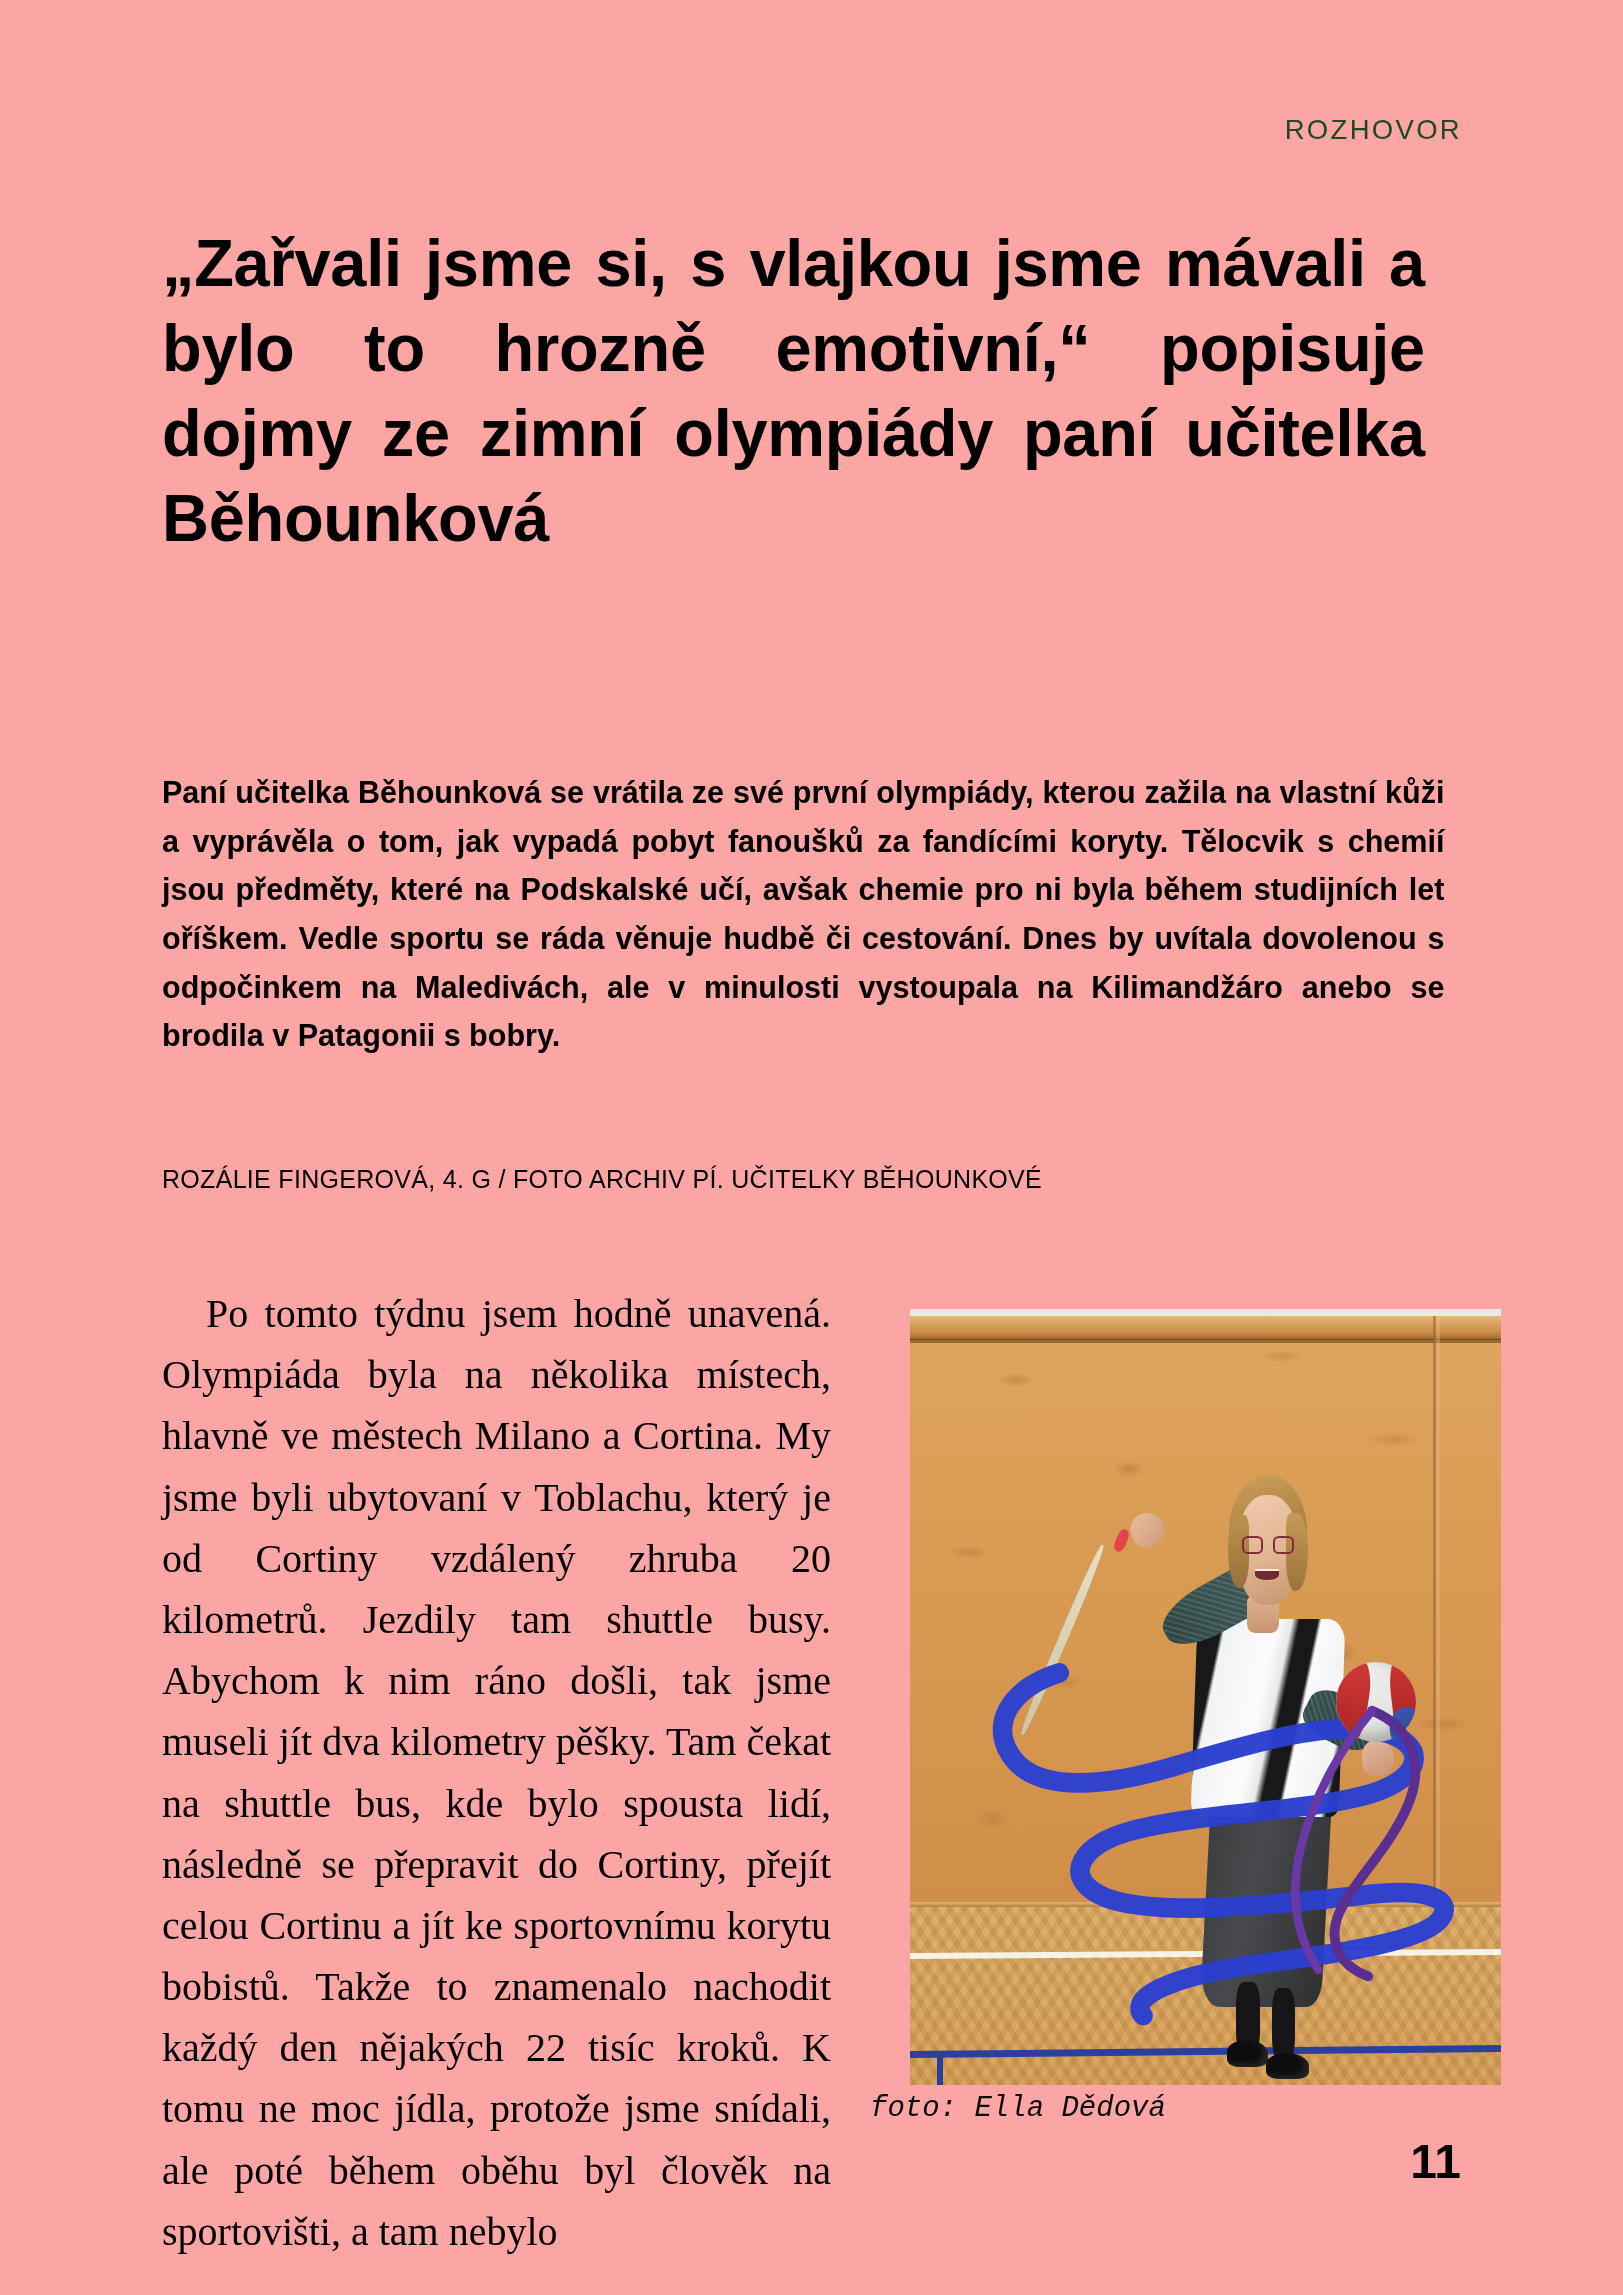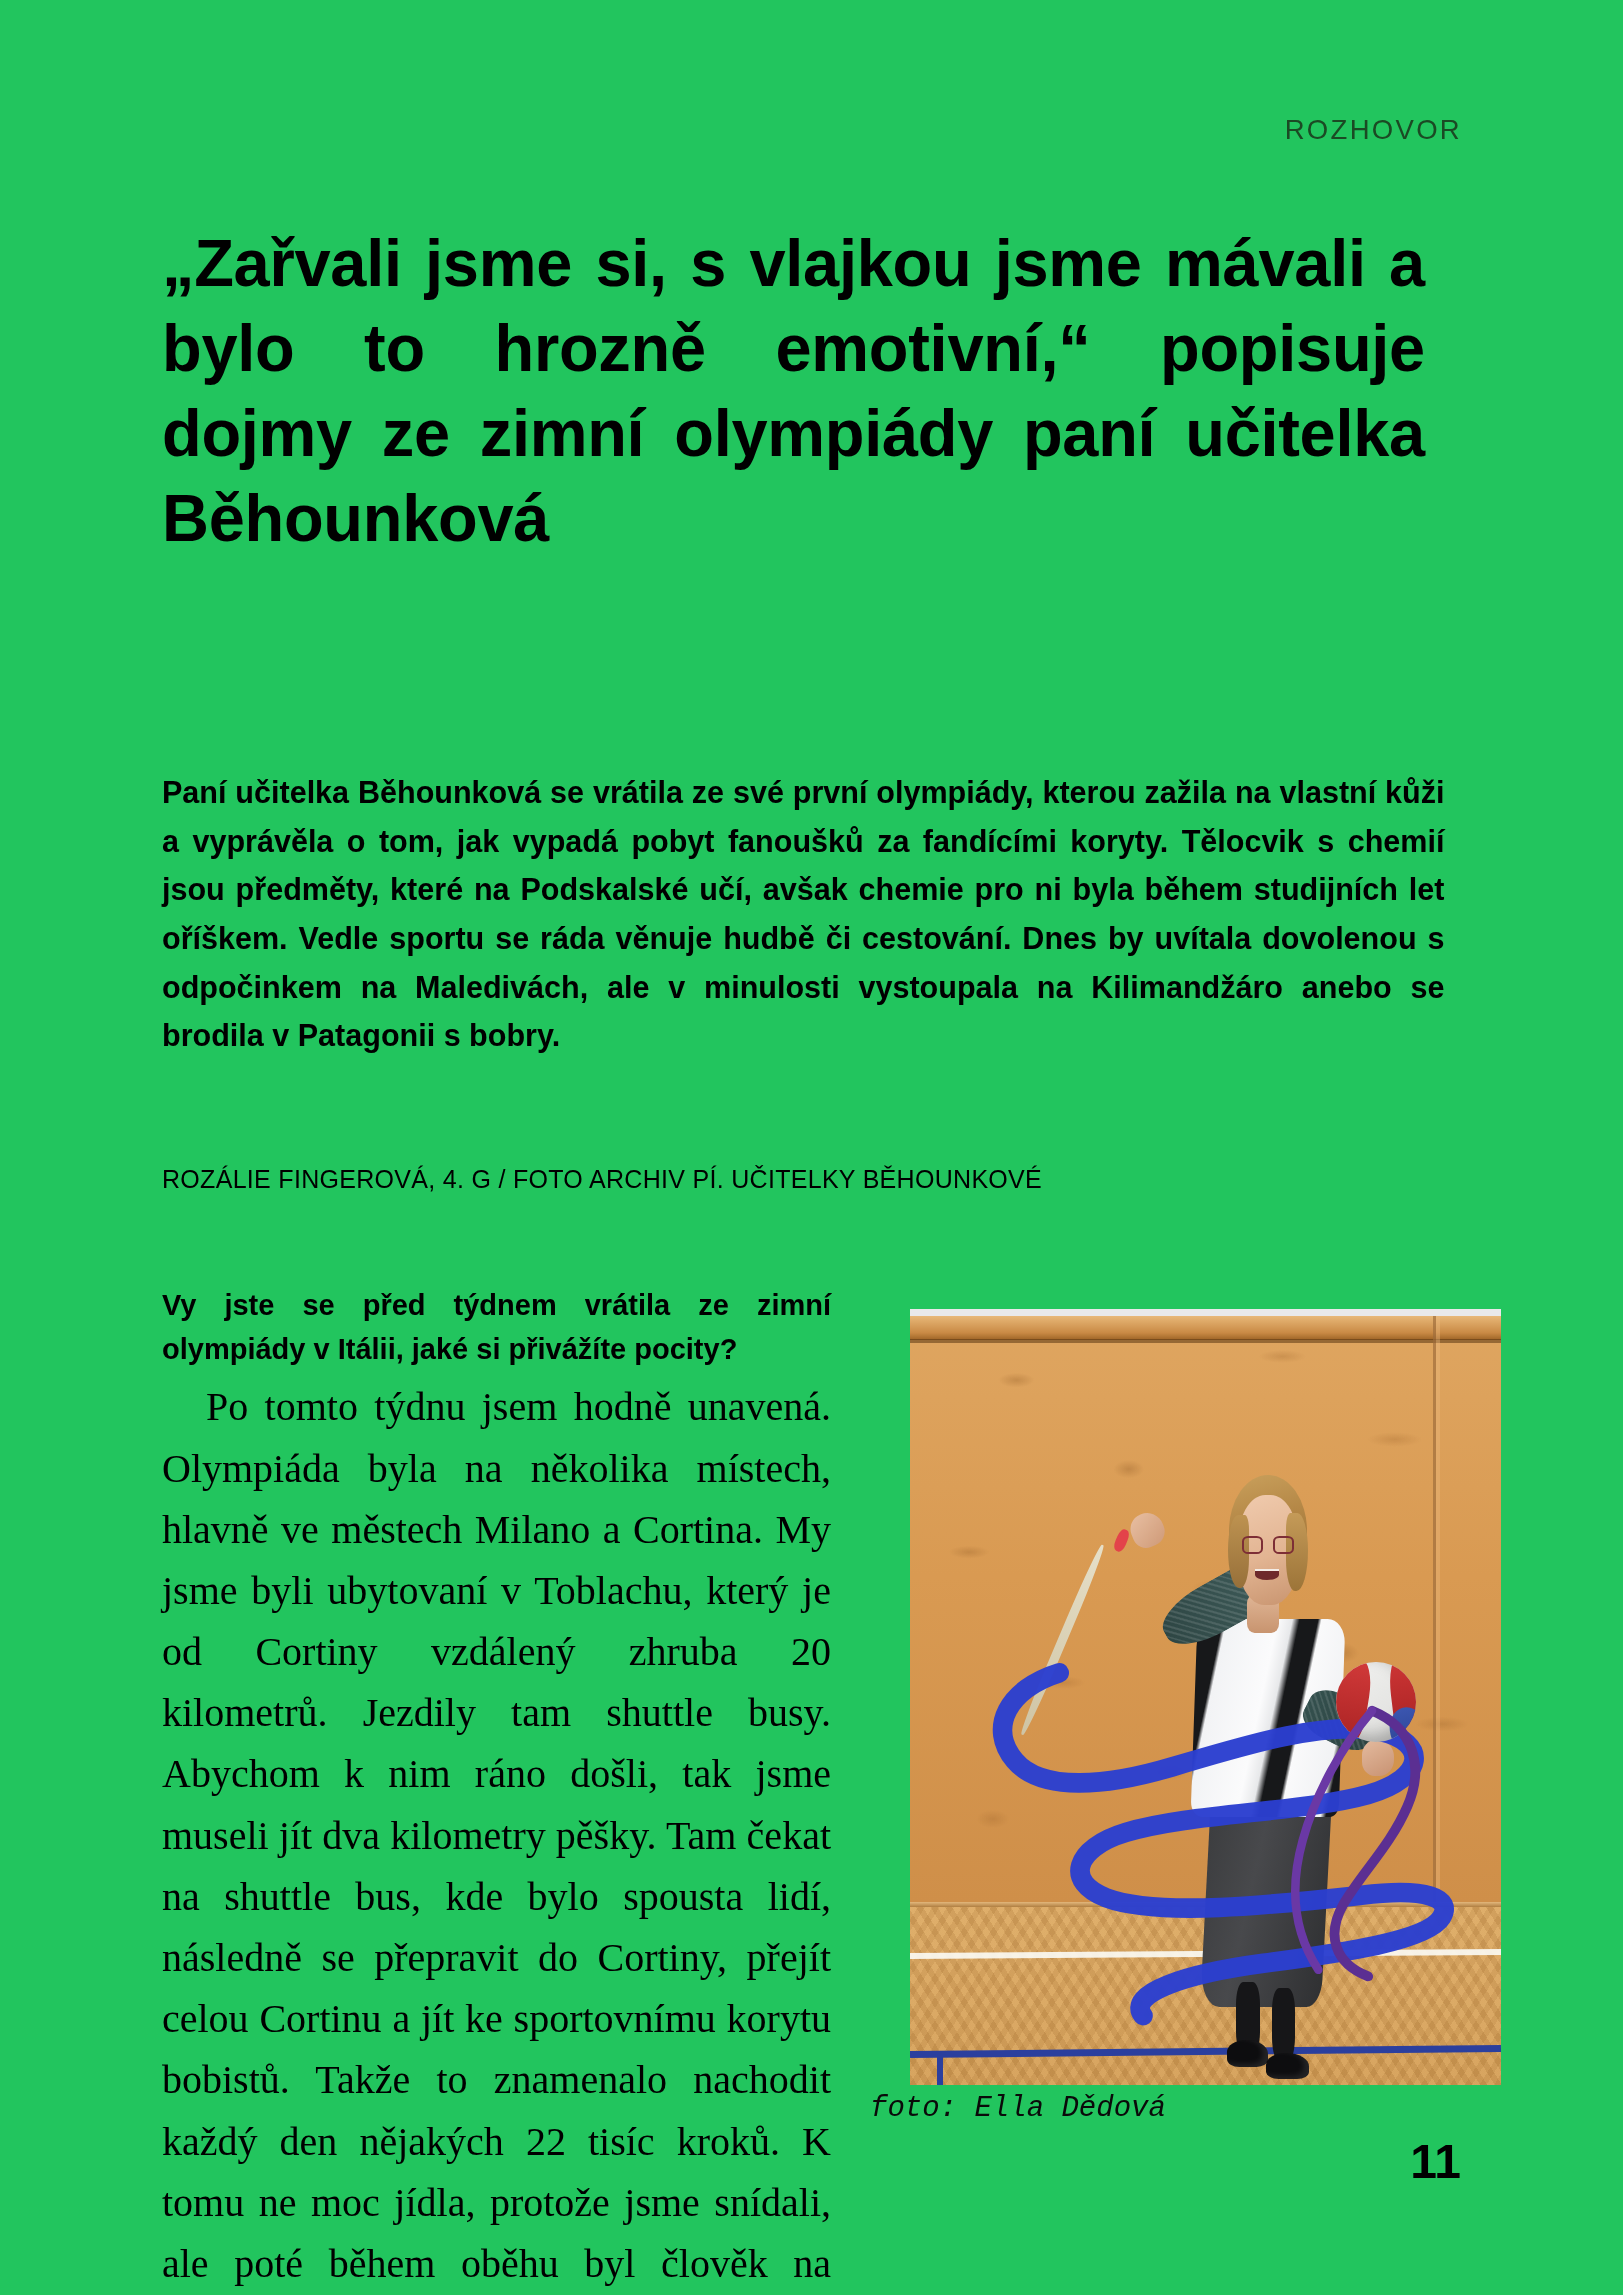"ROZHOVOR" .page { background: #22c55e -> #fca5a5 }
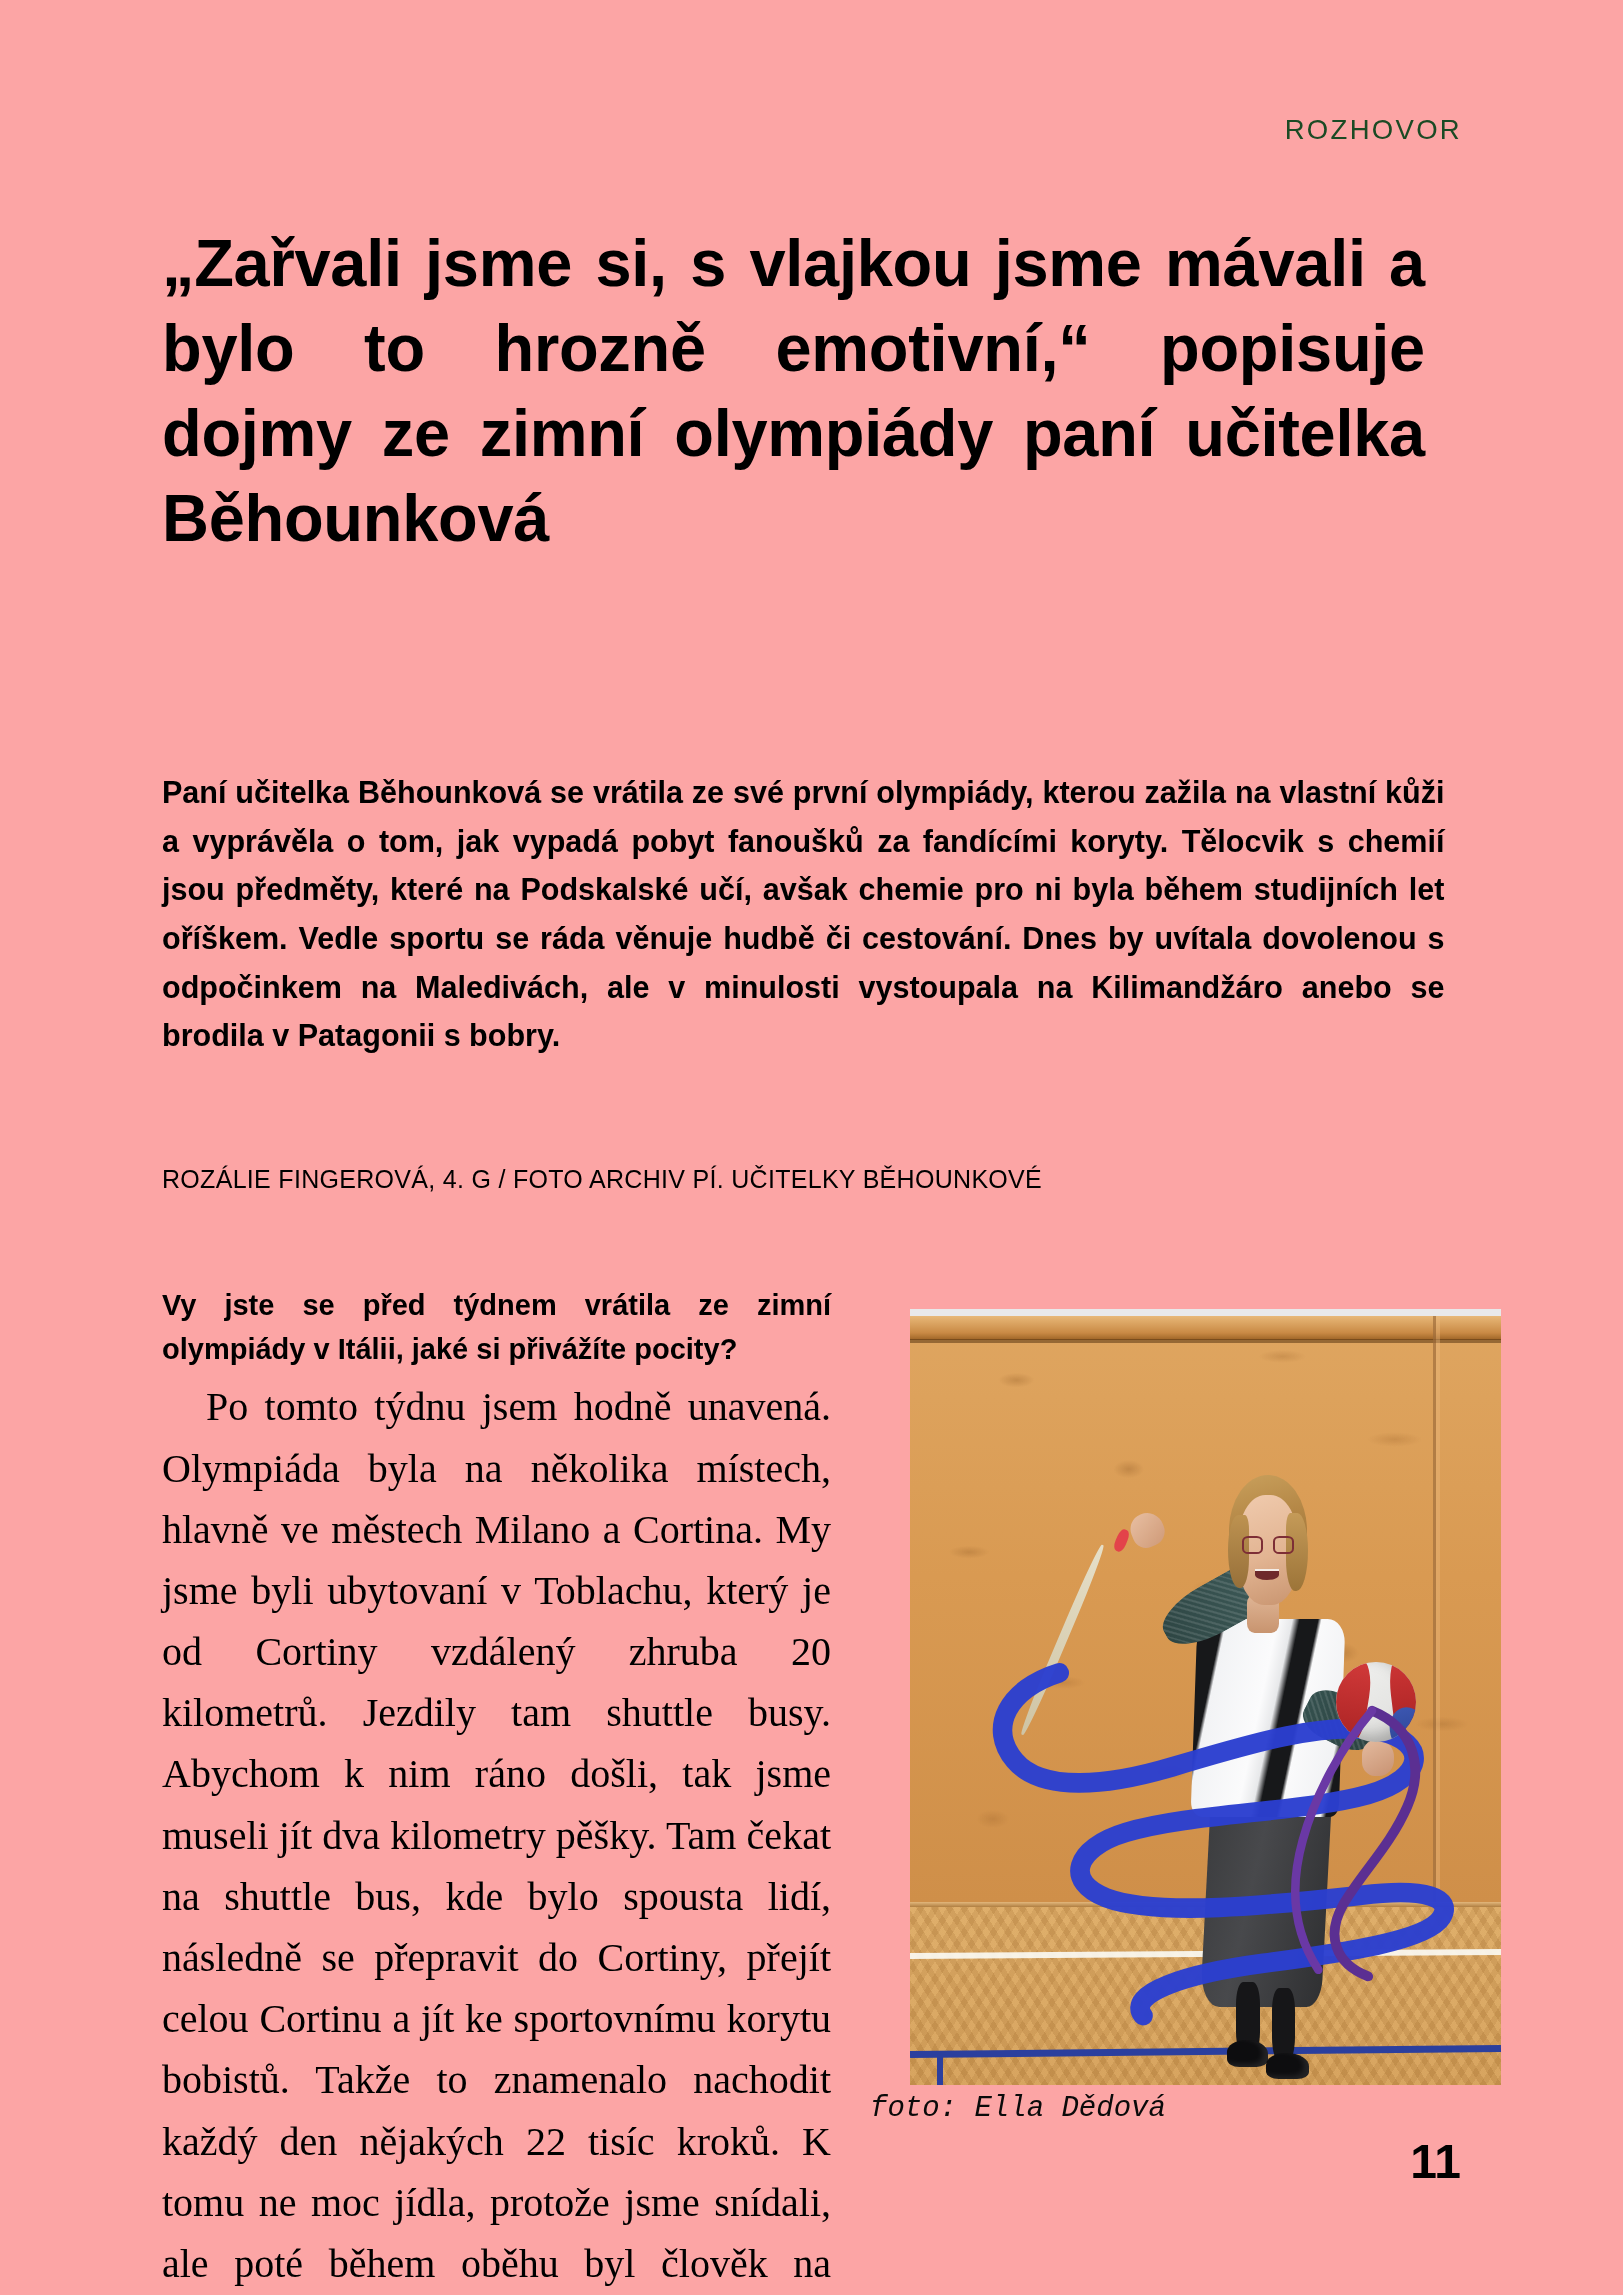"Vy jste se před týdnem" p.question { html: <p>Vy jste se před týdnem vrátila ze zimní olympiády v Itálii, jaké si přivážíte pocity?</p> -> none }
